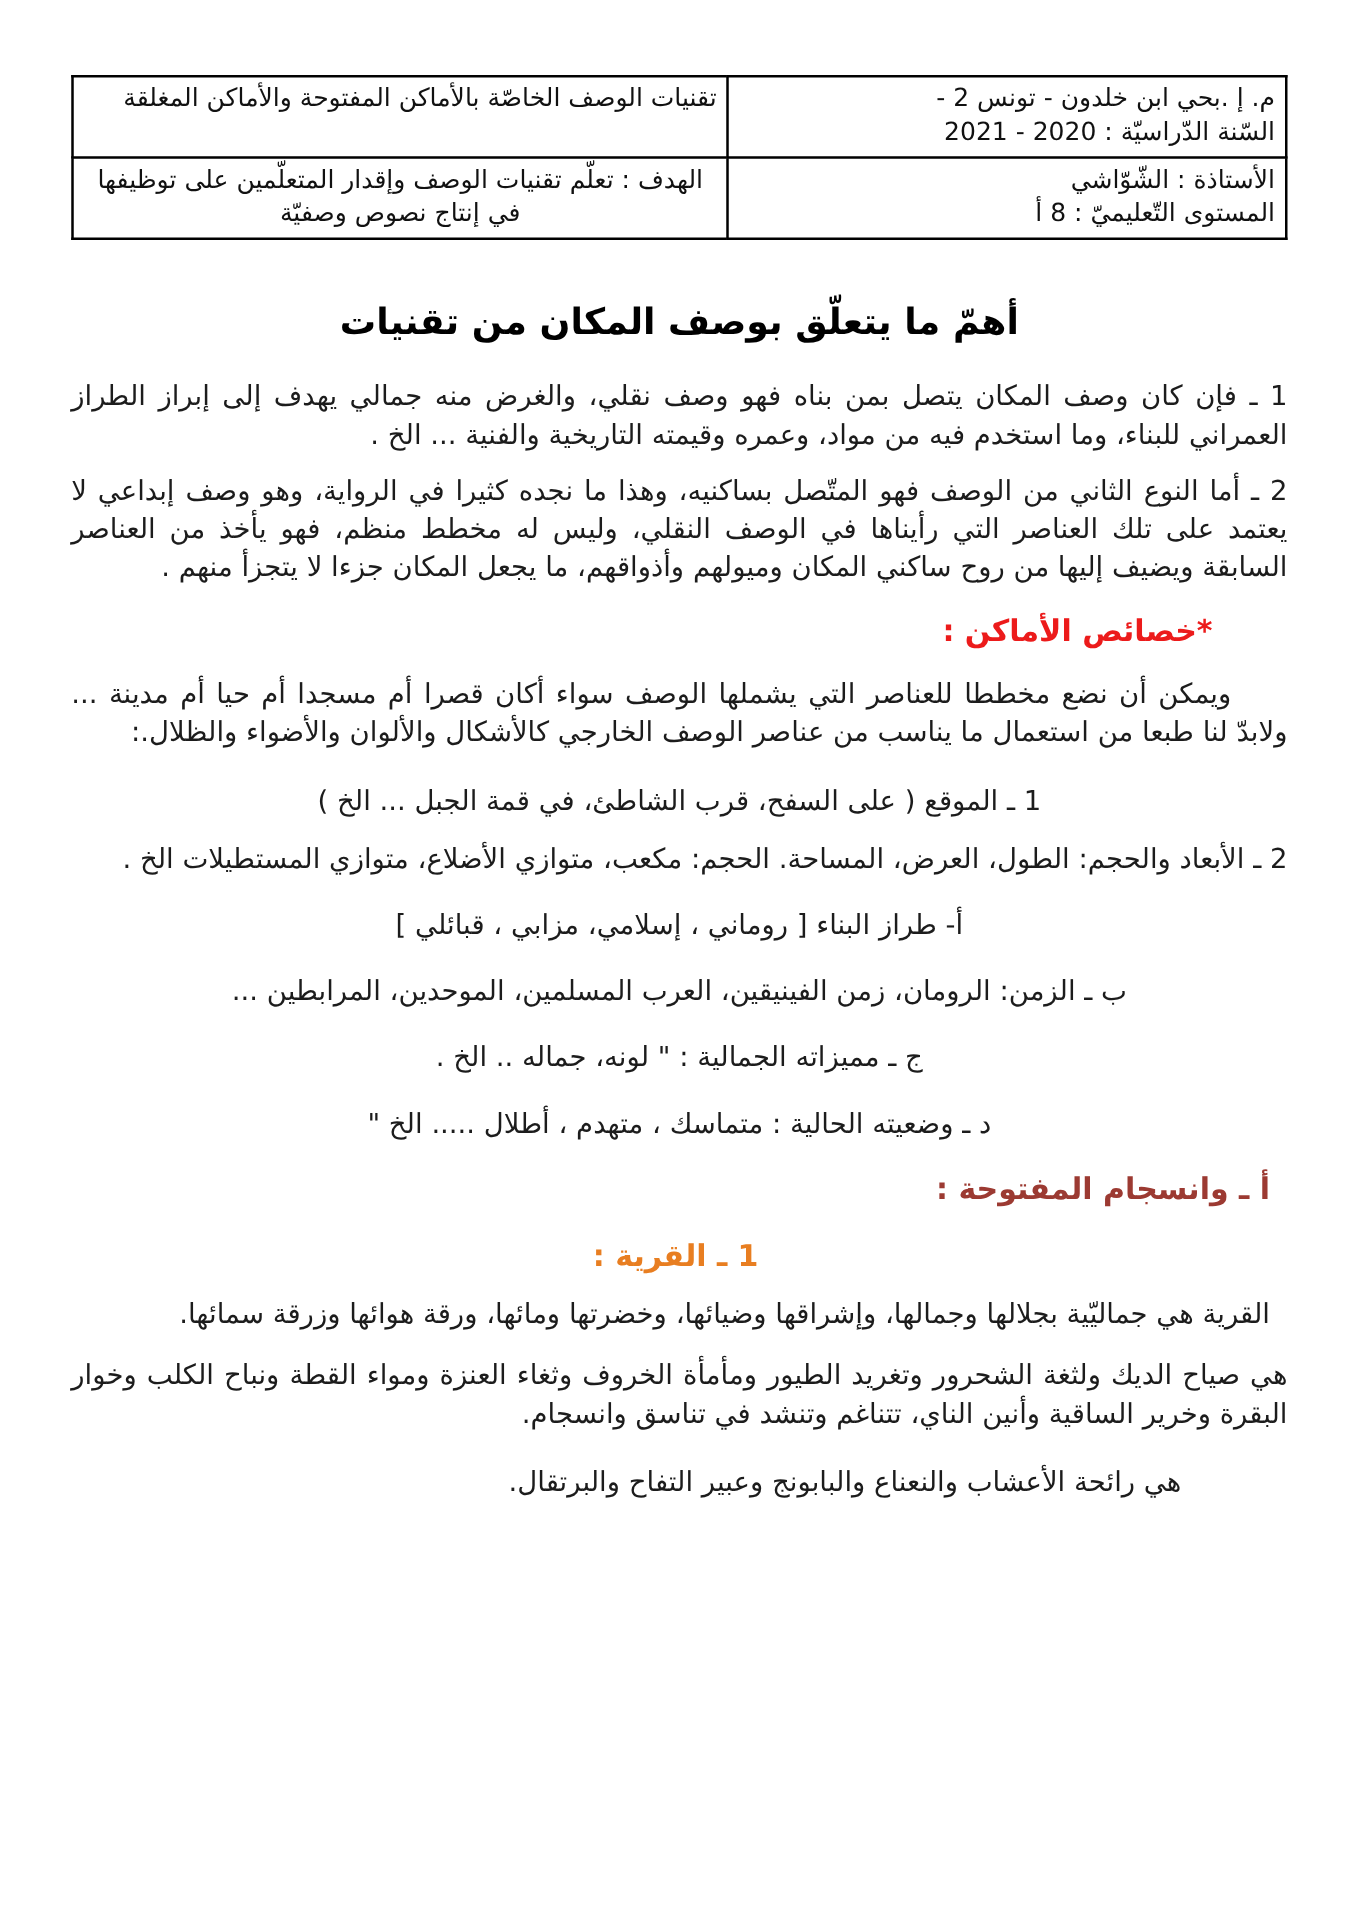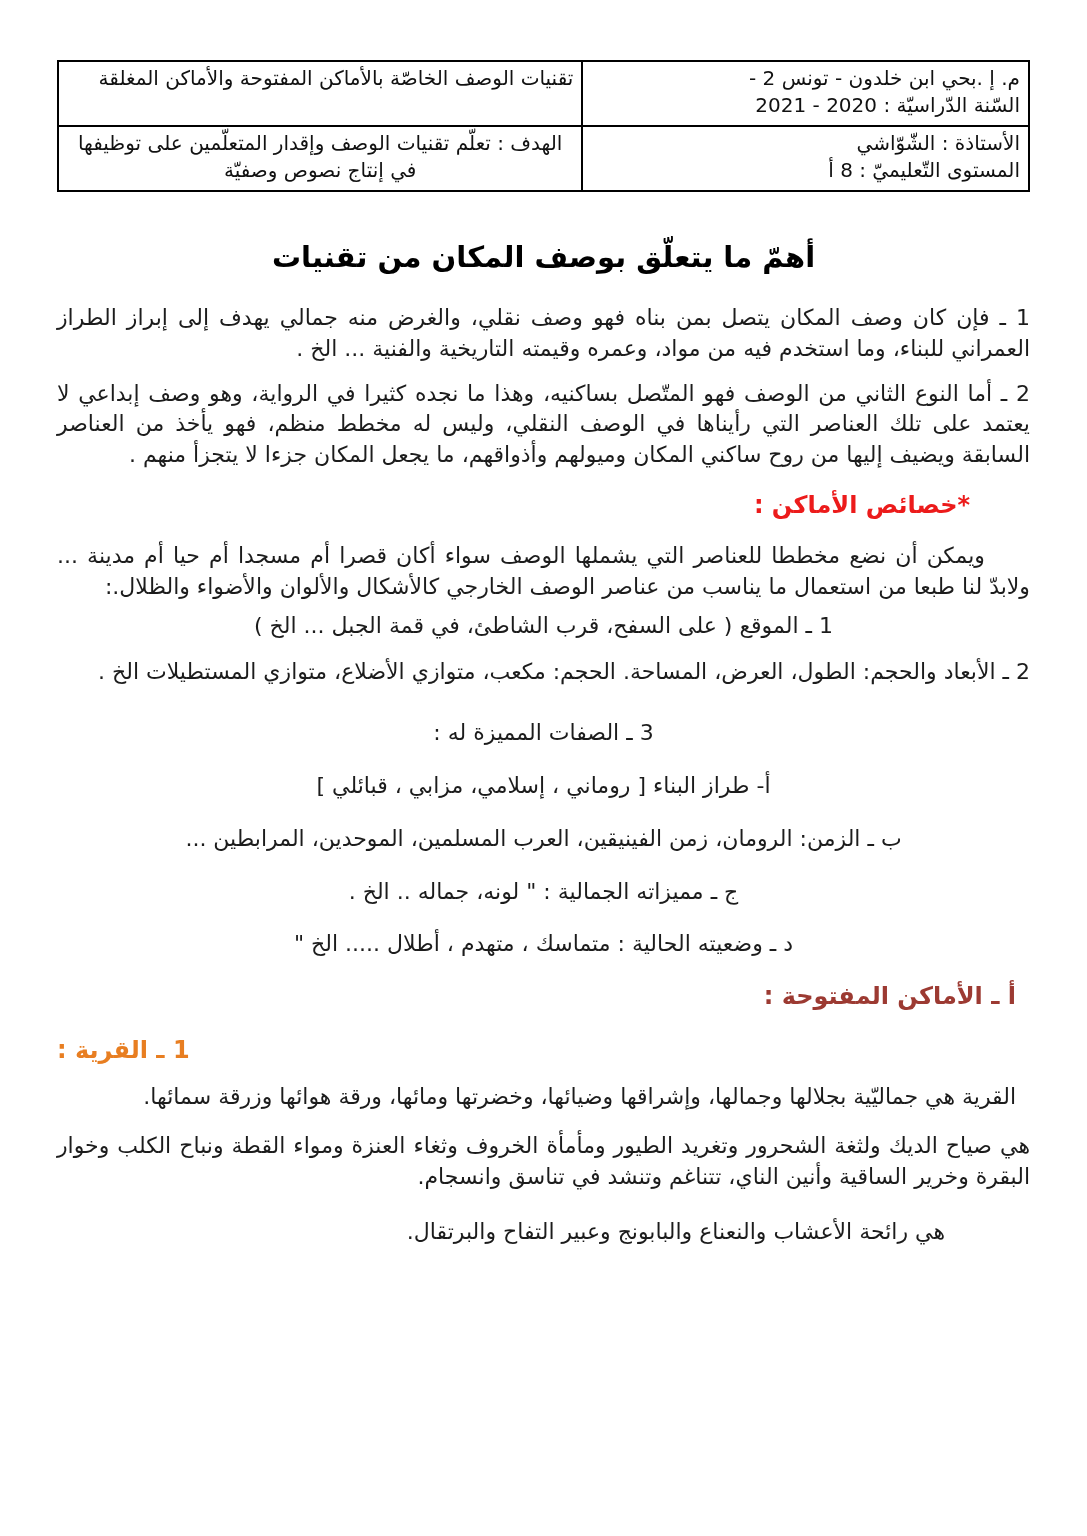"1 ـ الموقع ( على" .blk-loc { margin-top: 8px -> 24px }
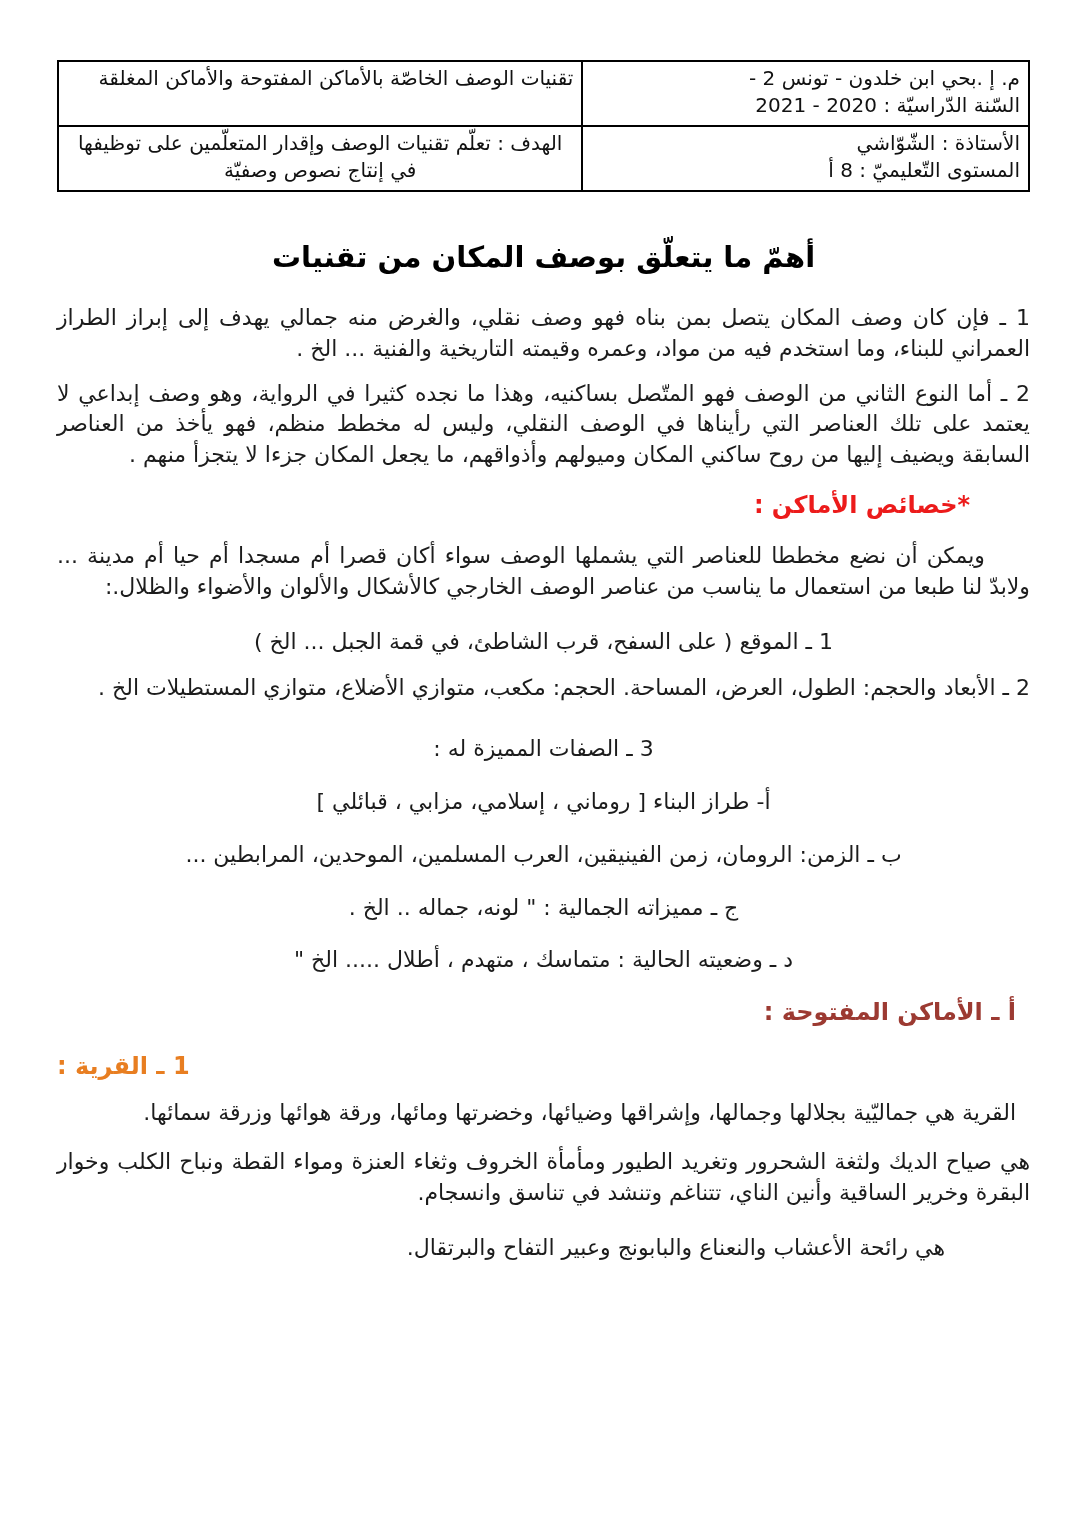"3 ـ الصفات المميزة له" p.para { html: <p>3 ـ الصفات المميزة له :</p> -> none }
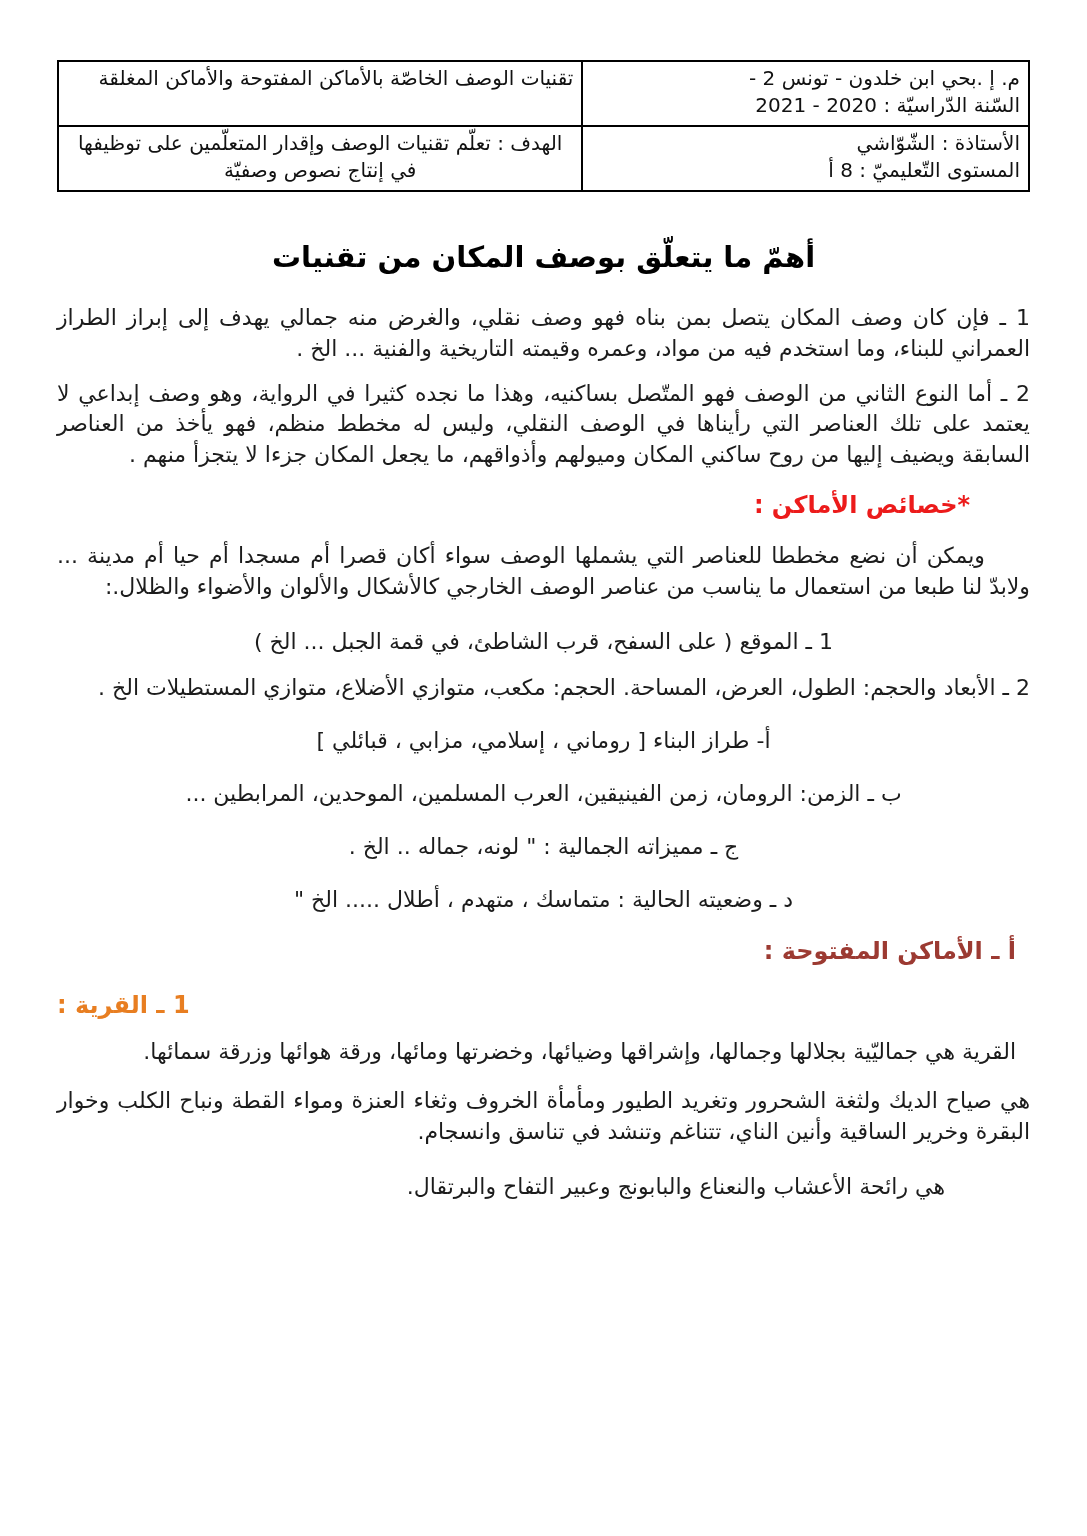"أ ـ الأماكن المفتوحة :" p.h-maroon { text: الأماكن -> وانسجام }
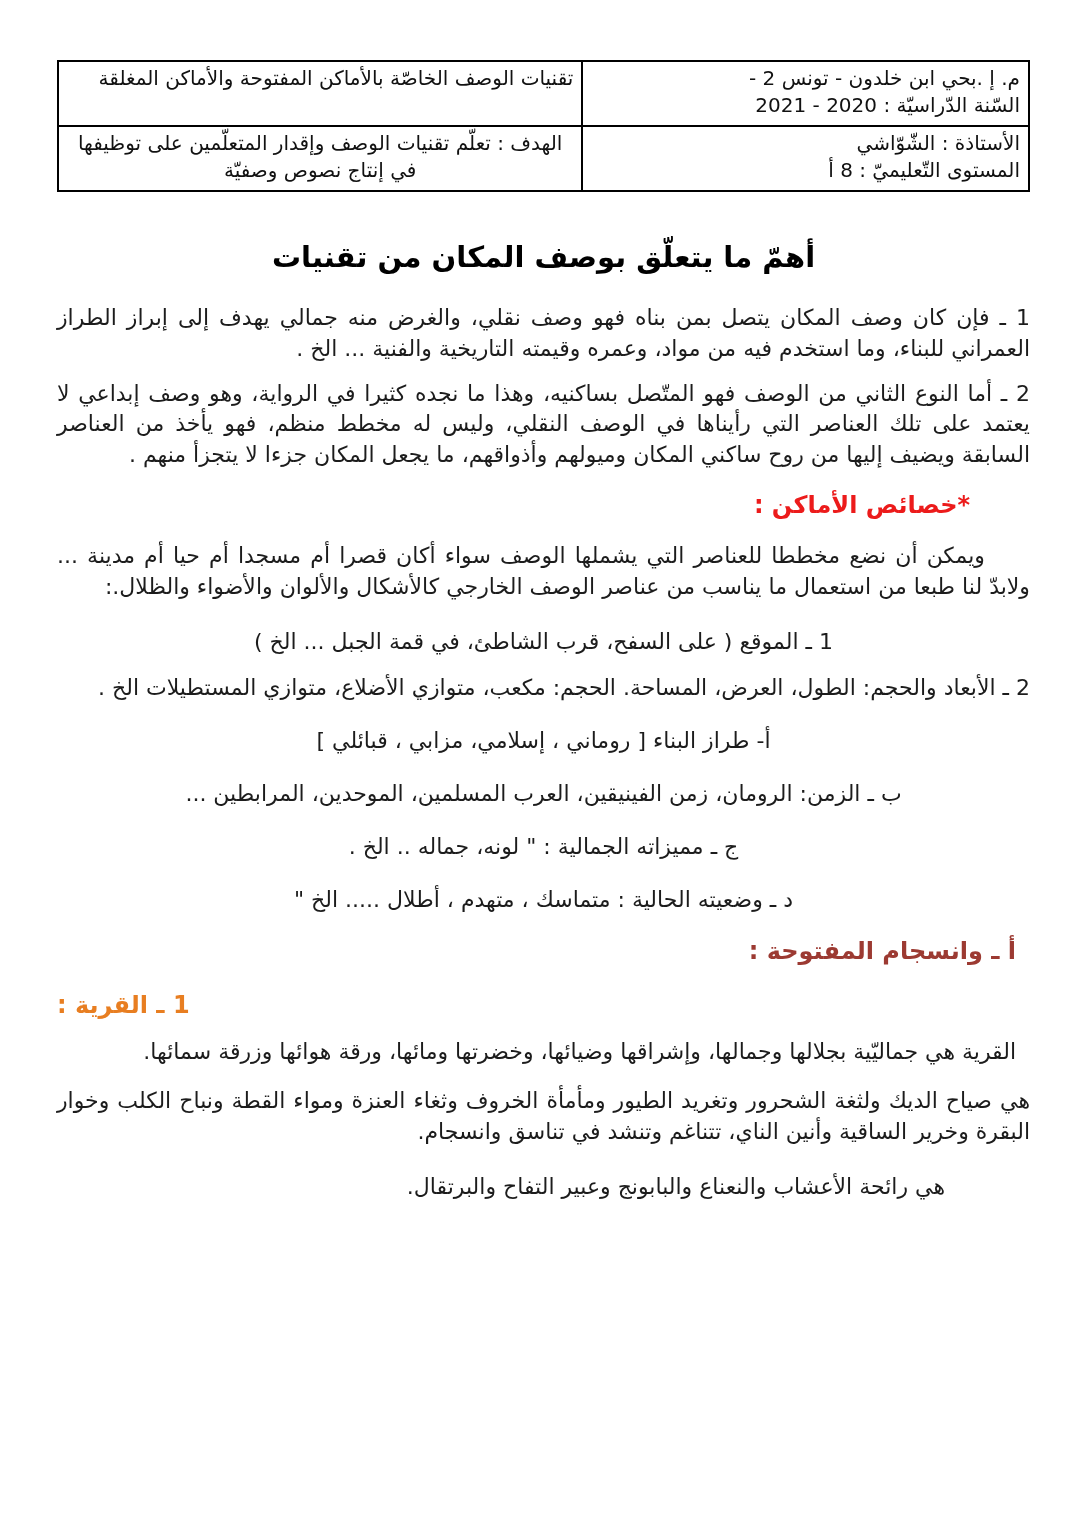"1 ـ القرية :" .h-orange { text-align: left -> center }
